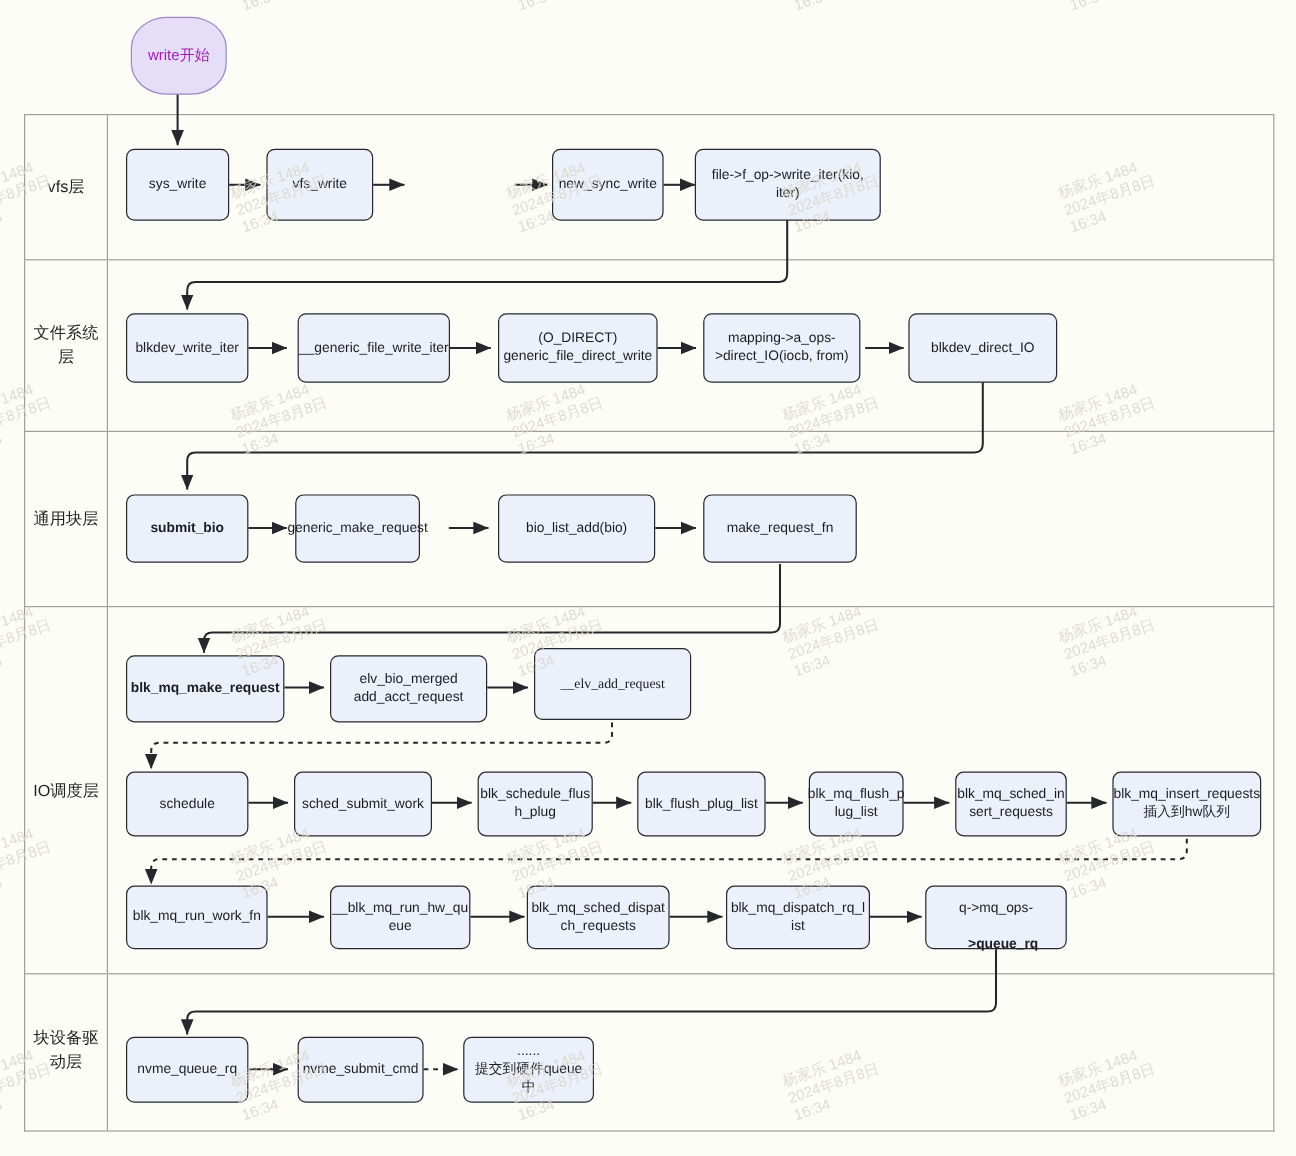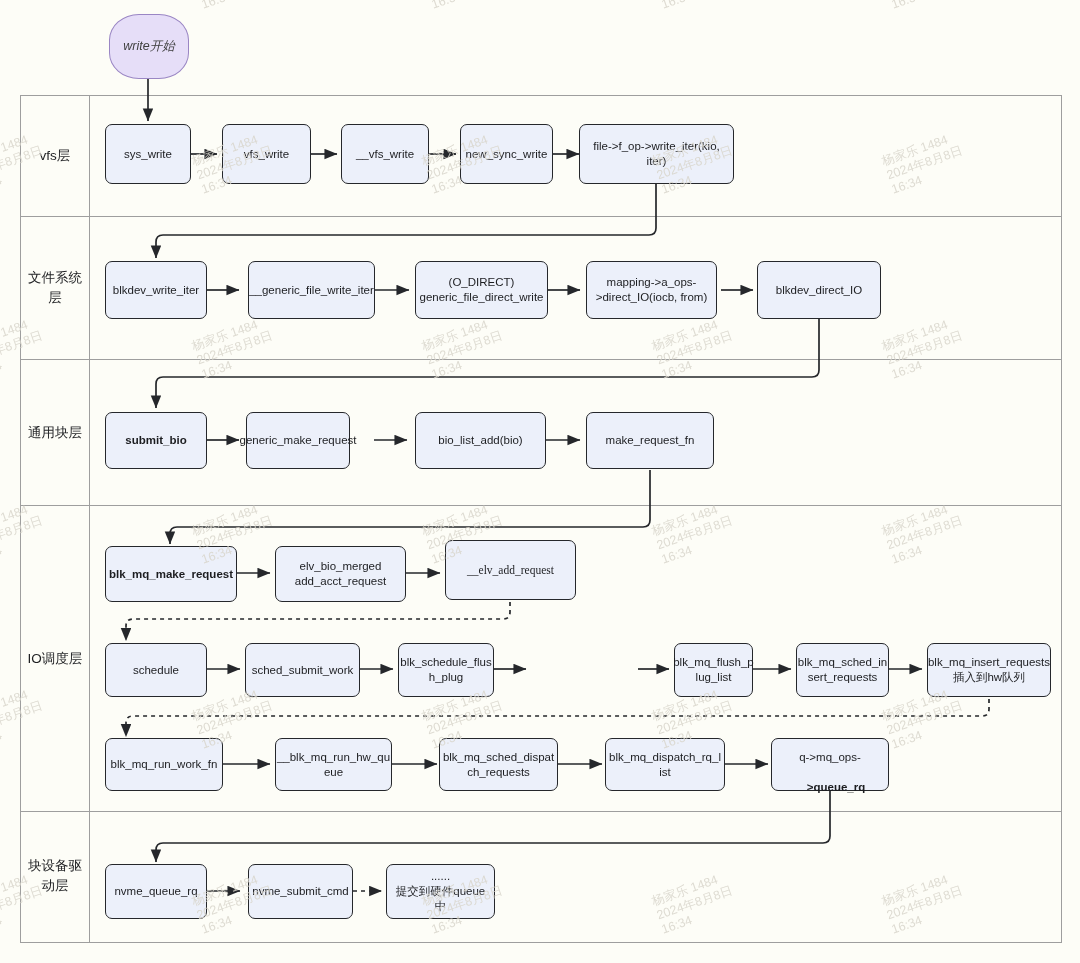"write开始" .start { color: #404040 -> #a21caf; font-style: italic -> none }
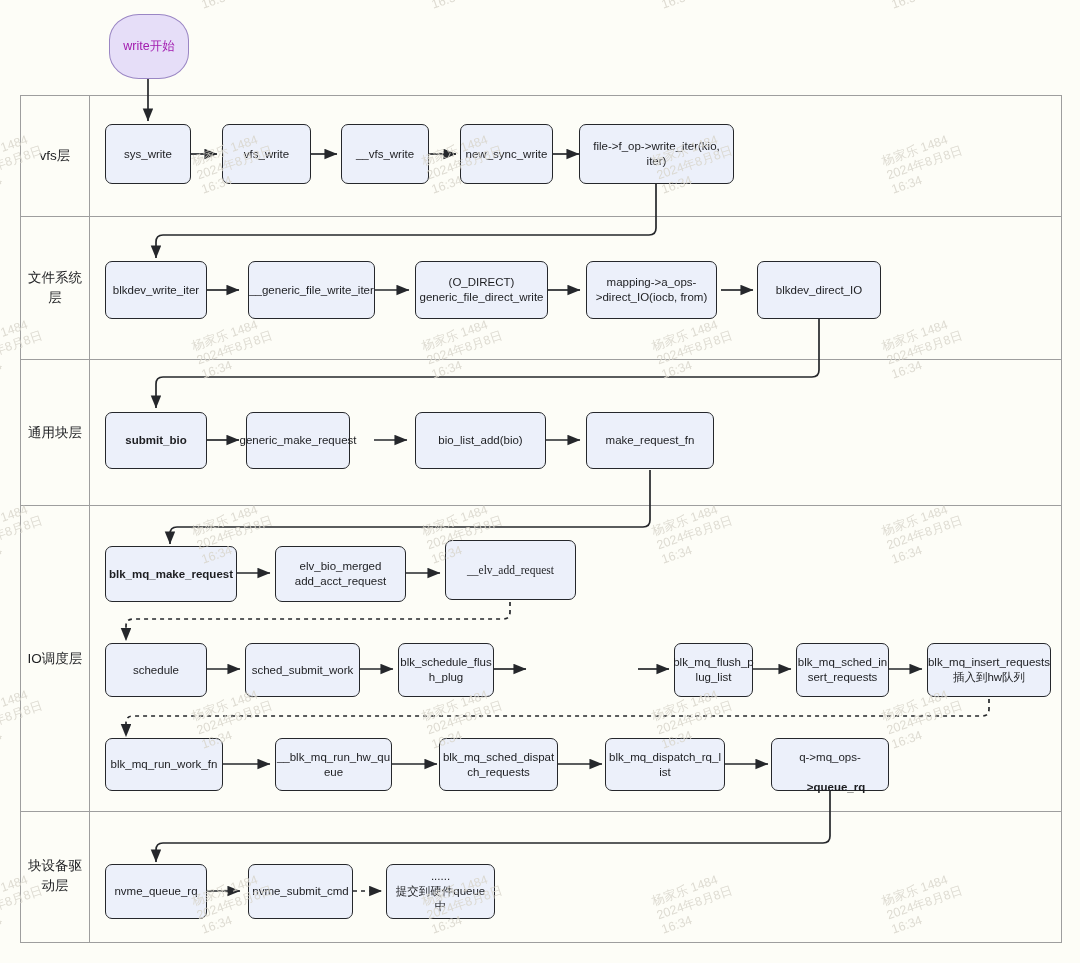"__vfs_write" div.node { html: <div>__vfs_write</div> -> none }
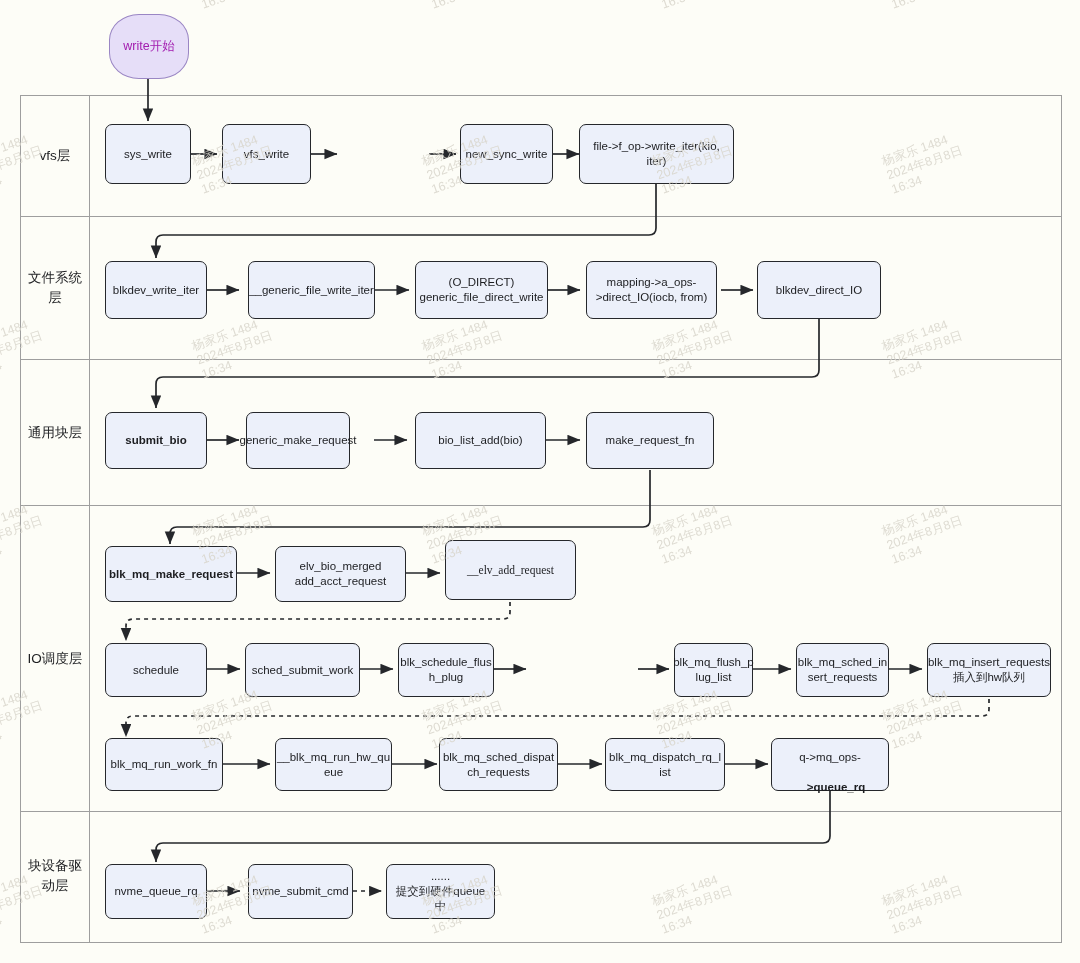"blk_flush_plug_list" div.node { html: none -> <div>blk_flush_plug_list</div> }
